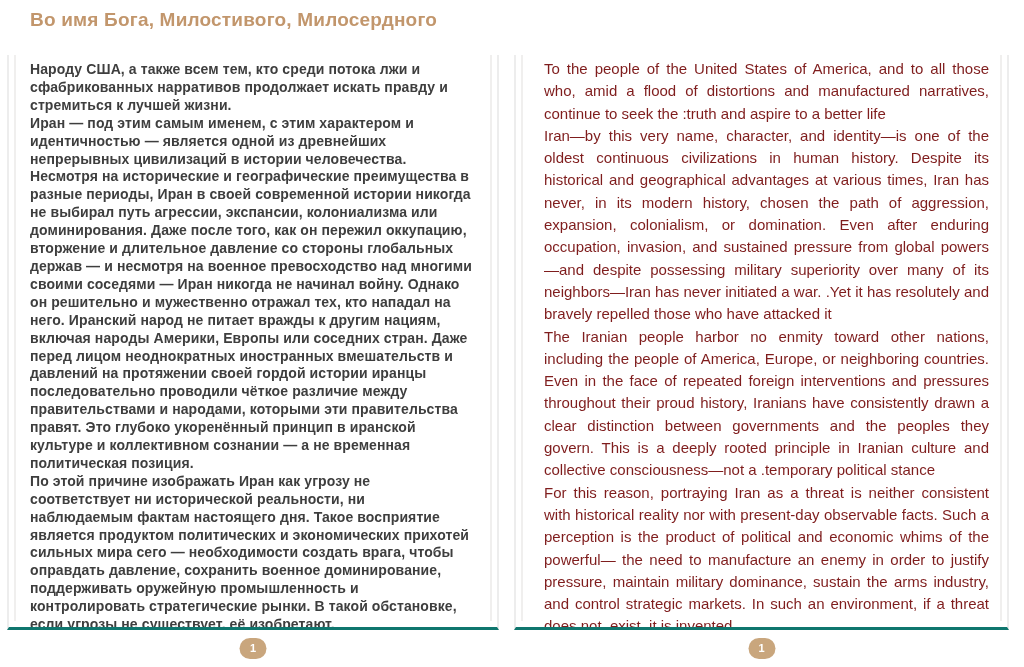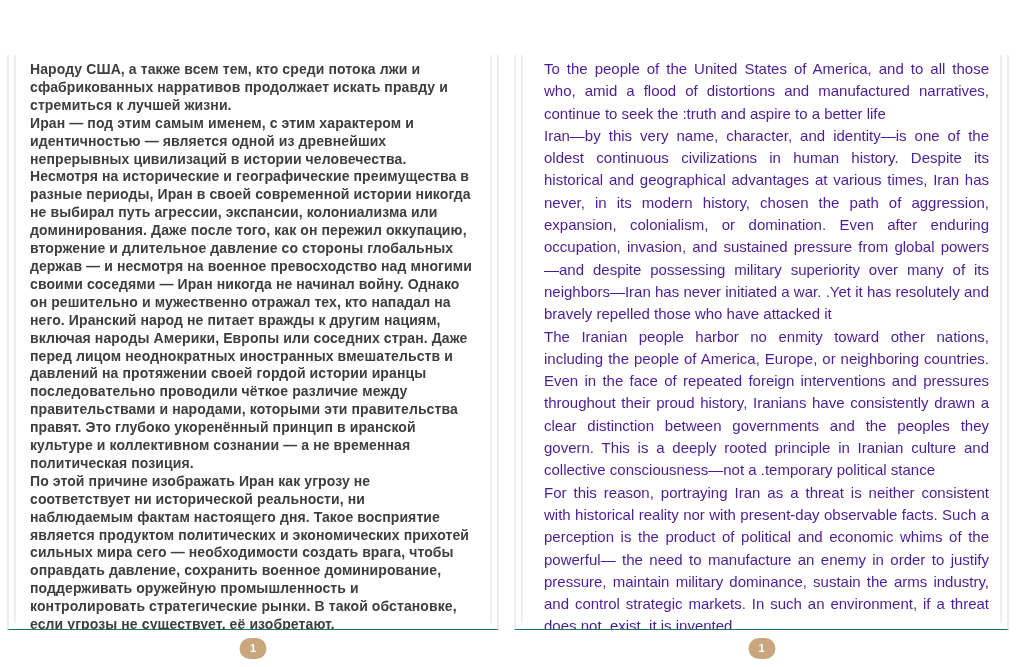"Во имя Бога, Милостивого, Милосердного" h1.page-title { html: none -> <h1>Во имя Бога, Милостивого, Милосердного</h1> }
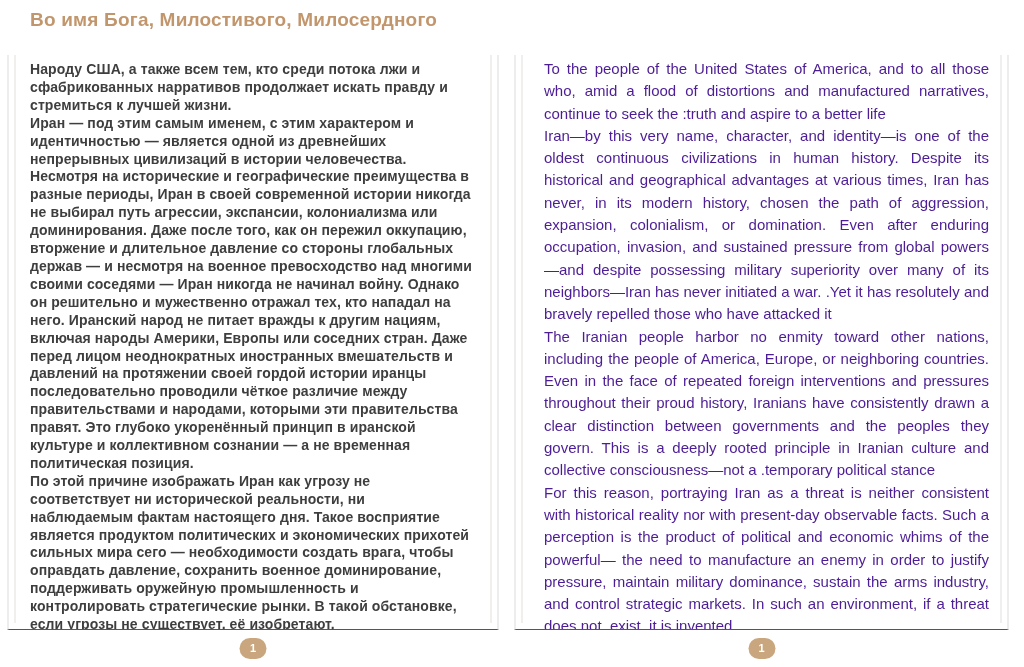"Народу США, а также всем" .sheet { border-bottom: 1px solid #0f766e -> 3px solid #0f766e }
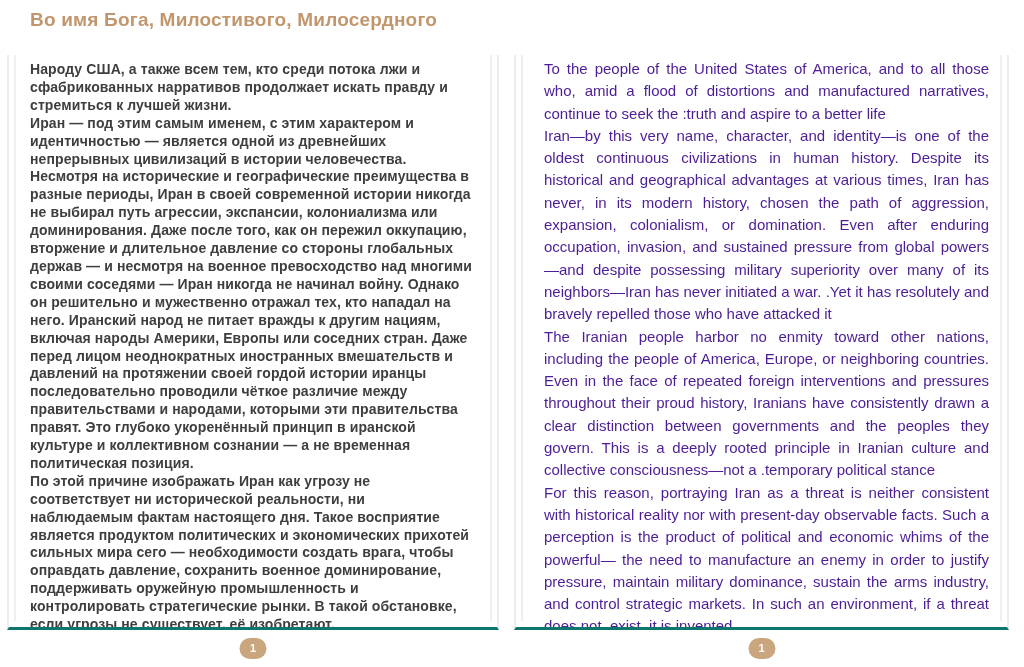"To the people of the" #page-right .body-text { color: #4c1d95 -> #7f1d1d }
